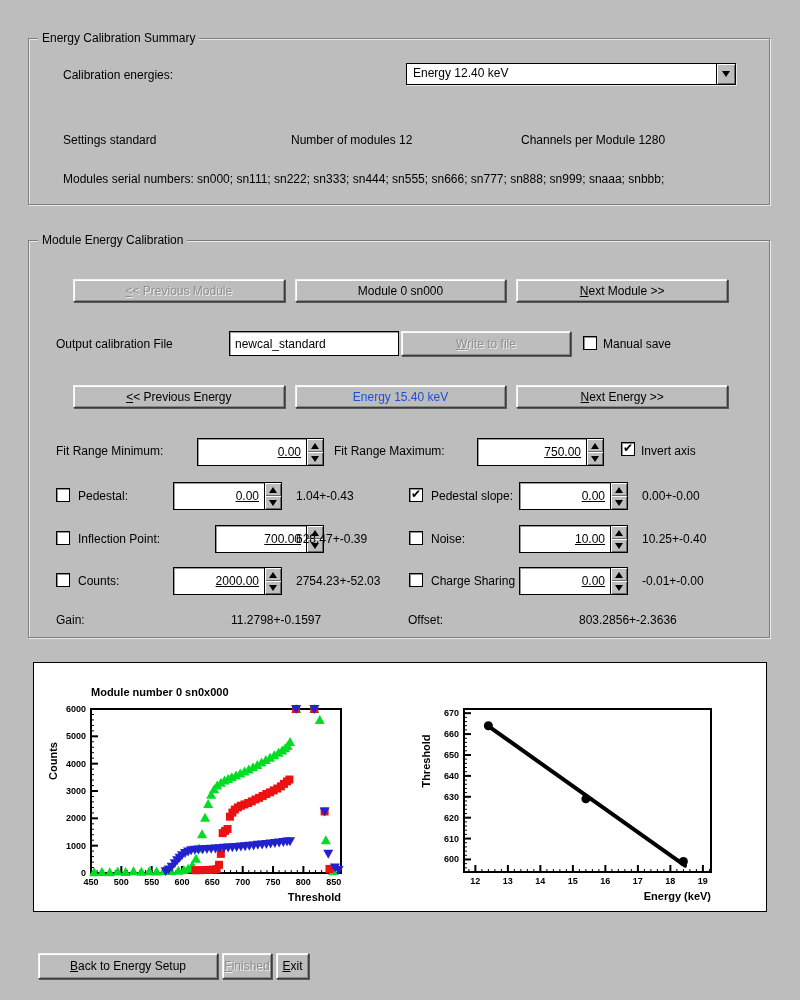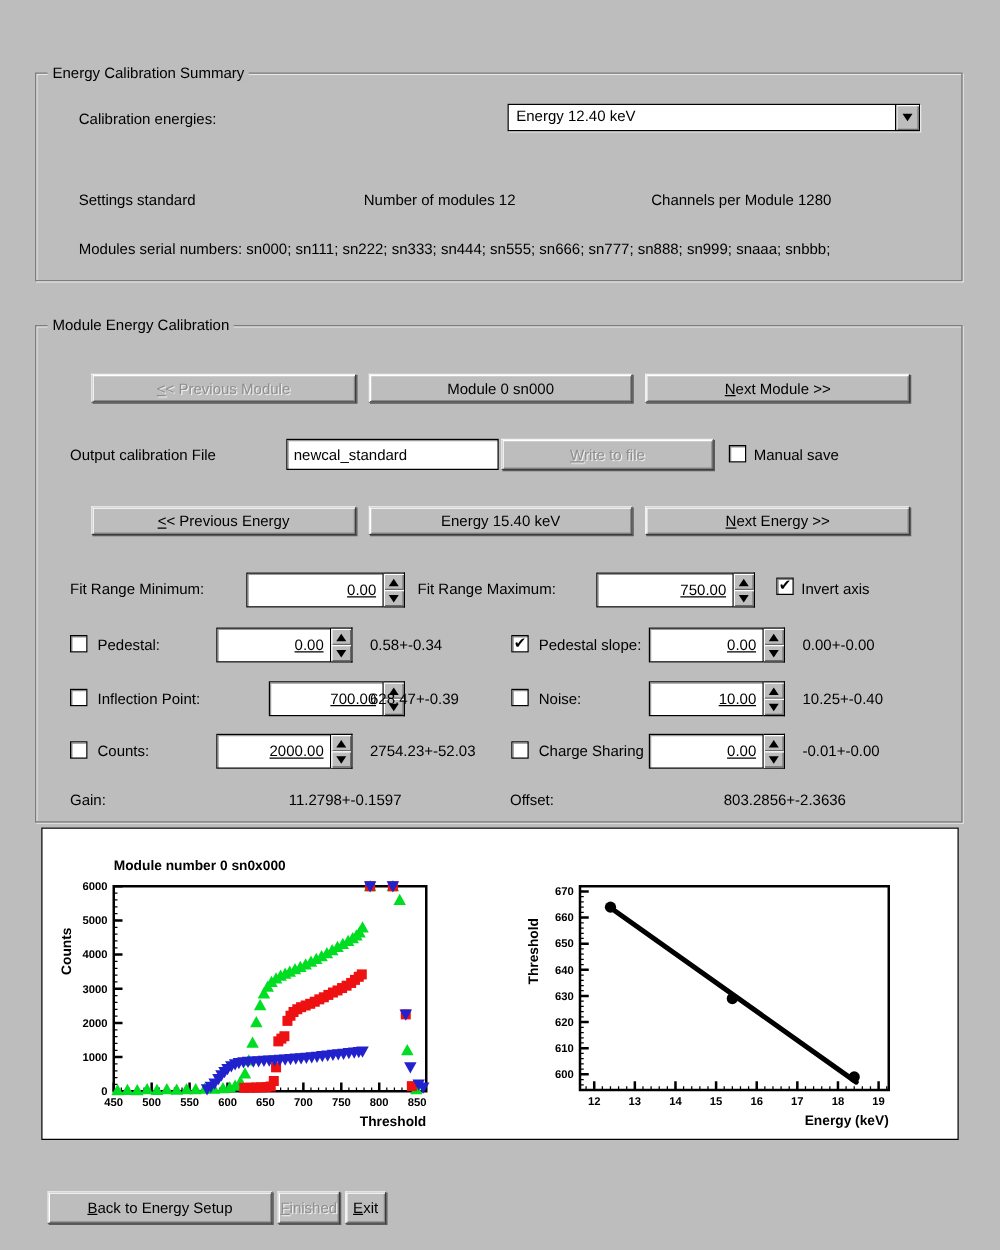"Energy Calibration Summary" .groupbox { margin-top: 20px -> none }
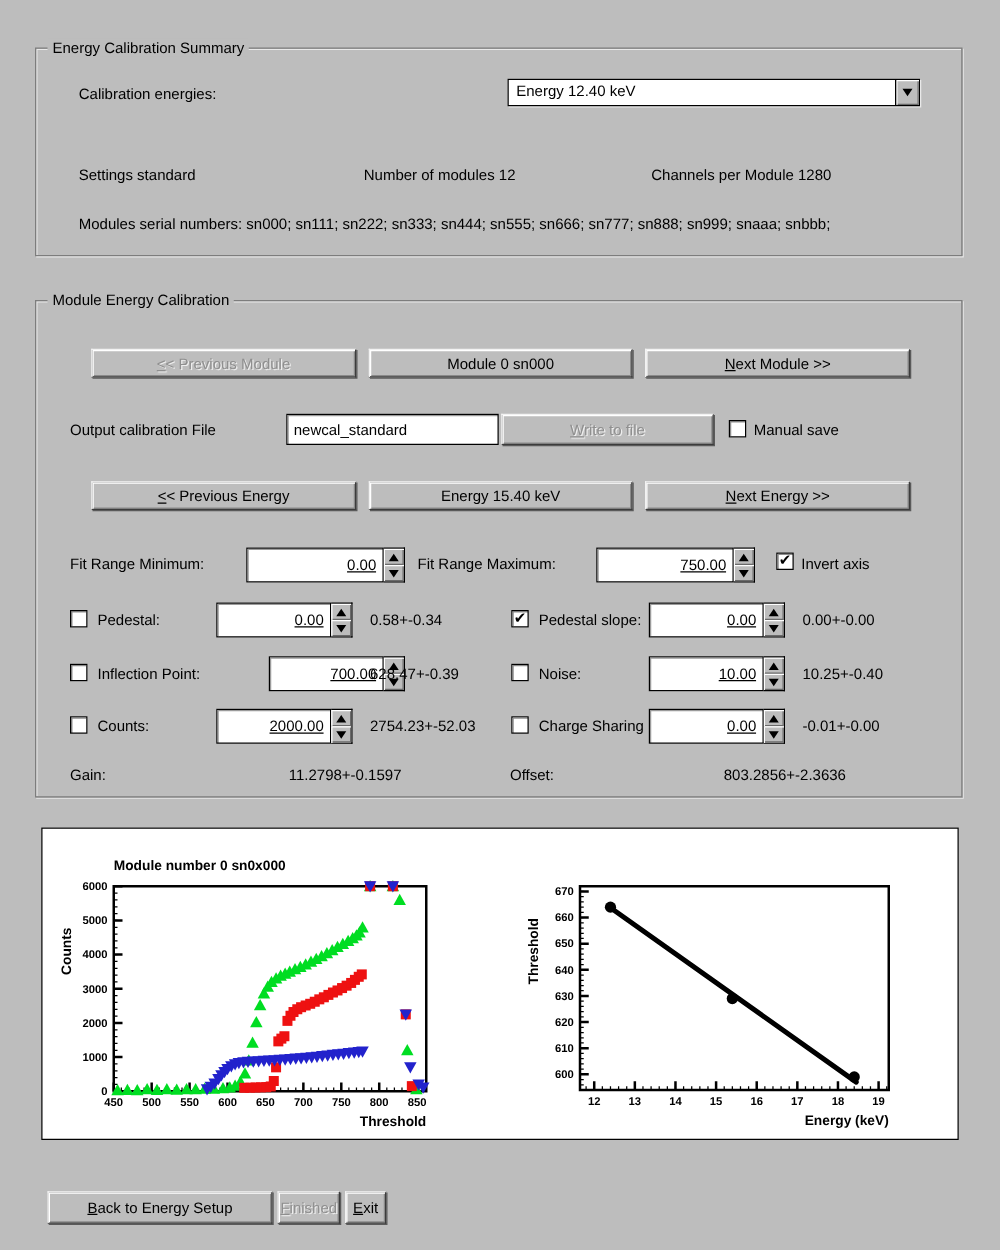"Energy 15.40 keV" .green-text { color: #000000 -> #1d4ed8 }
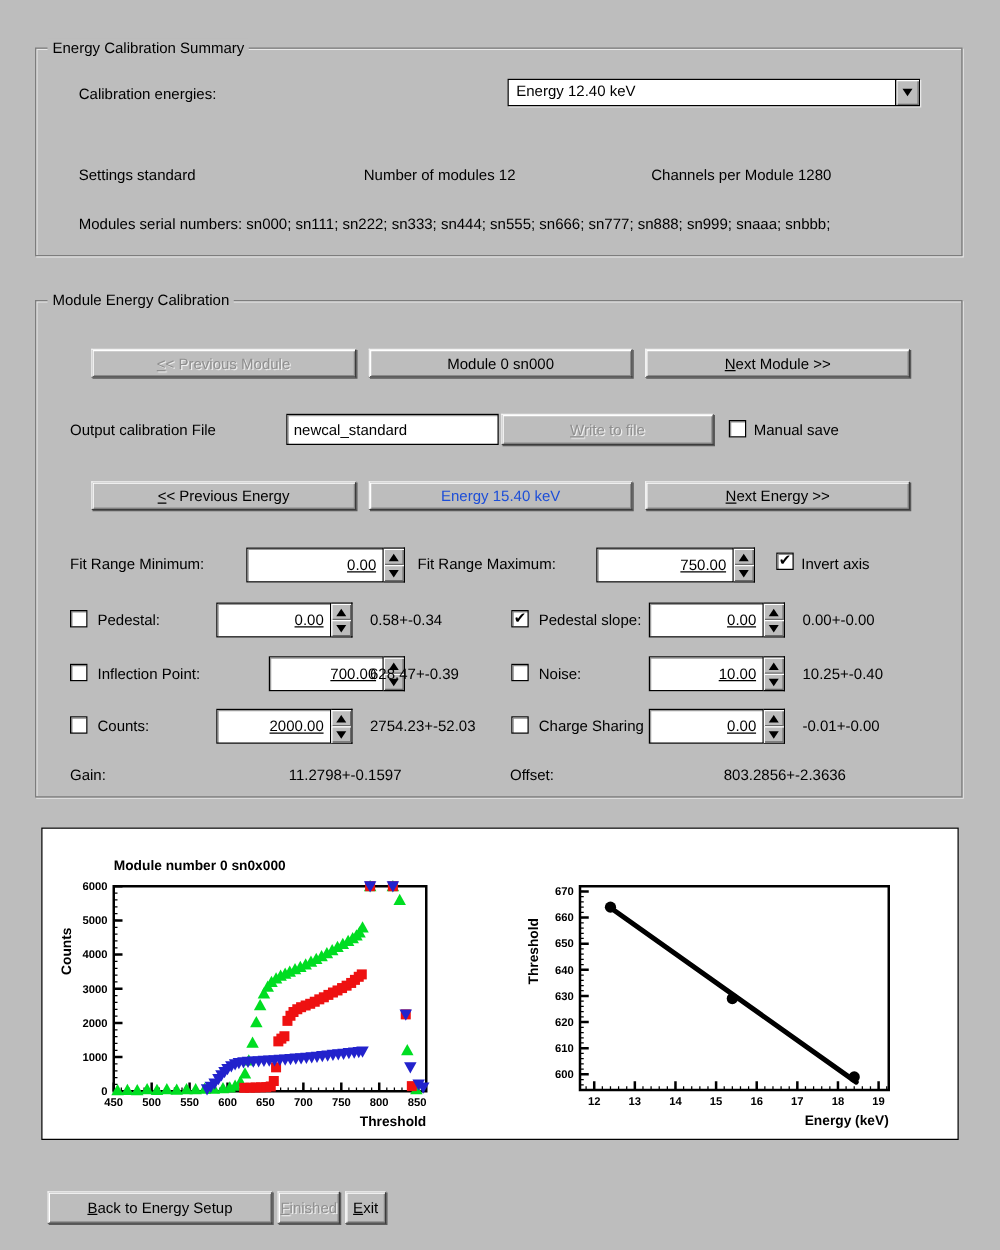"0.58+-0.34" span.lbl { text: 0.58+-0.34 -> 1.04+-0.43 }
